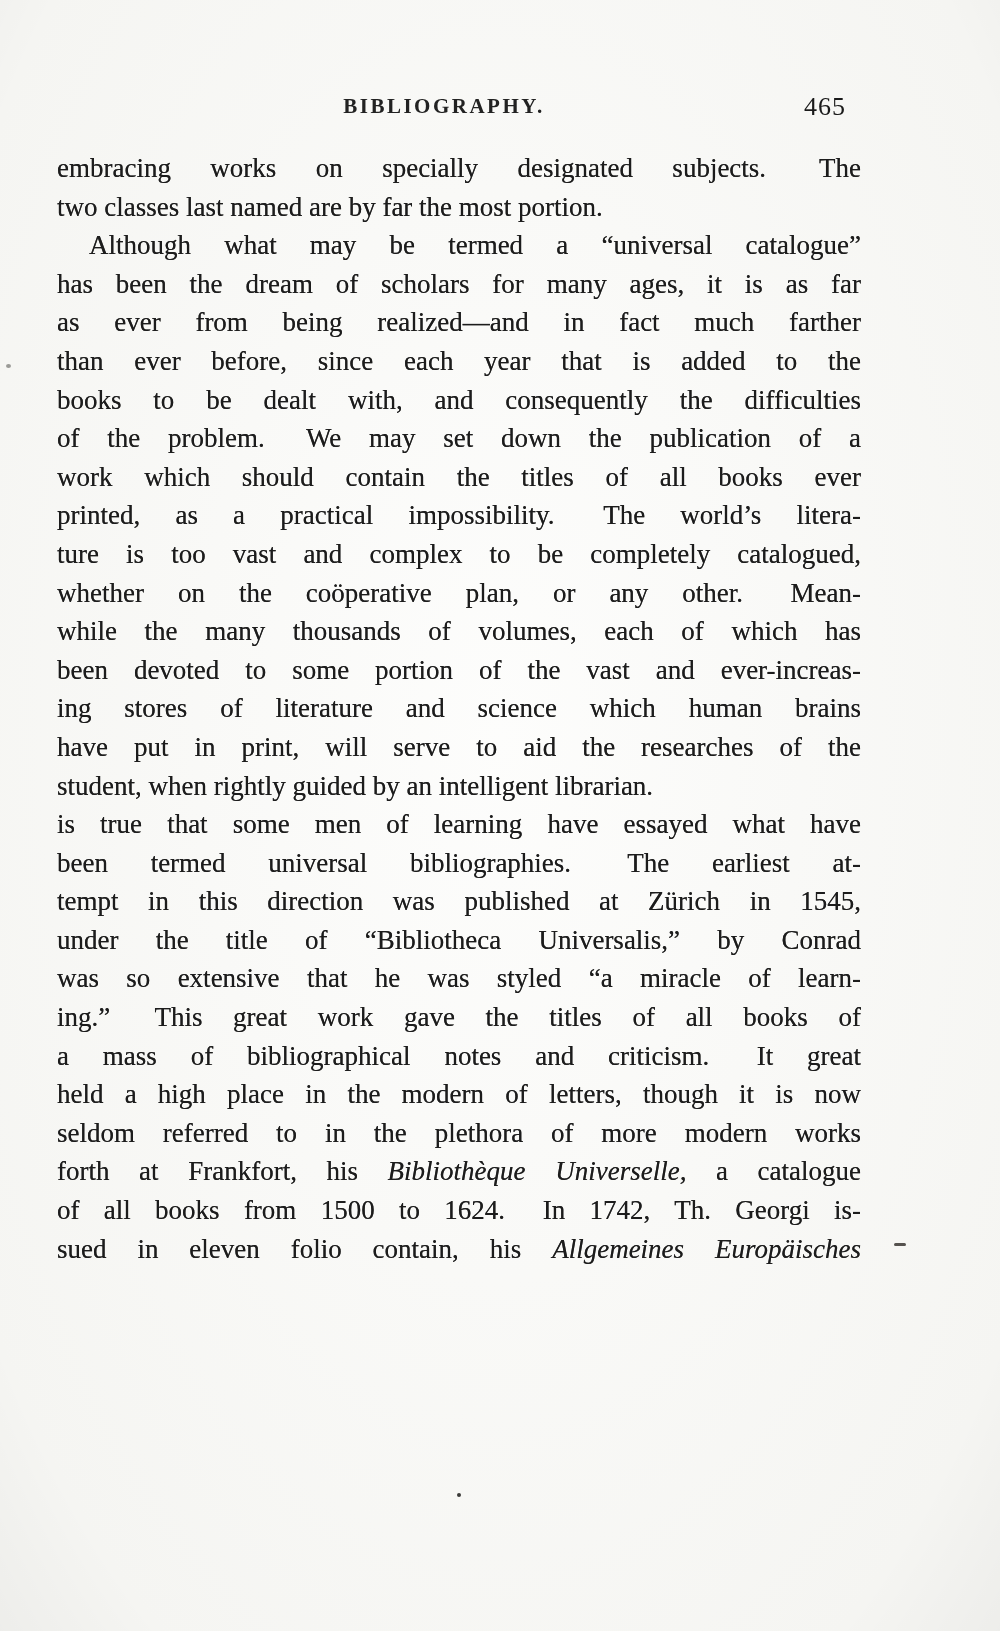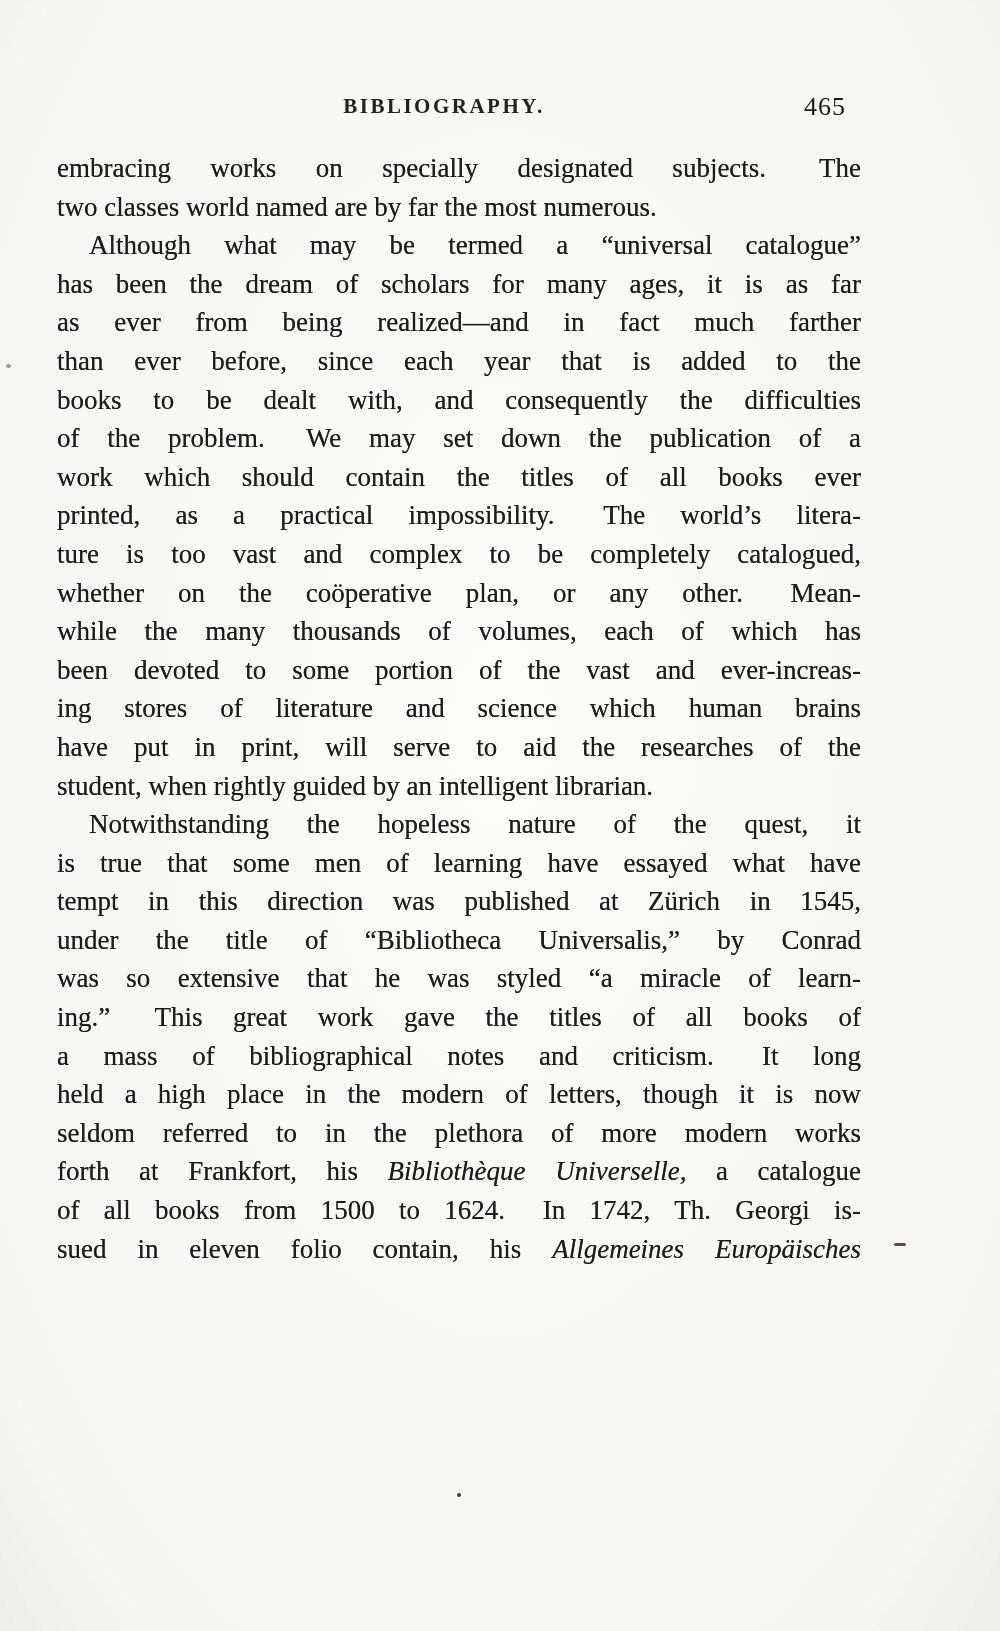"two classes world named are" span { text: world named are by far the most numerous -> last named are by far the most portion }
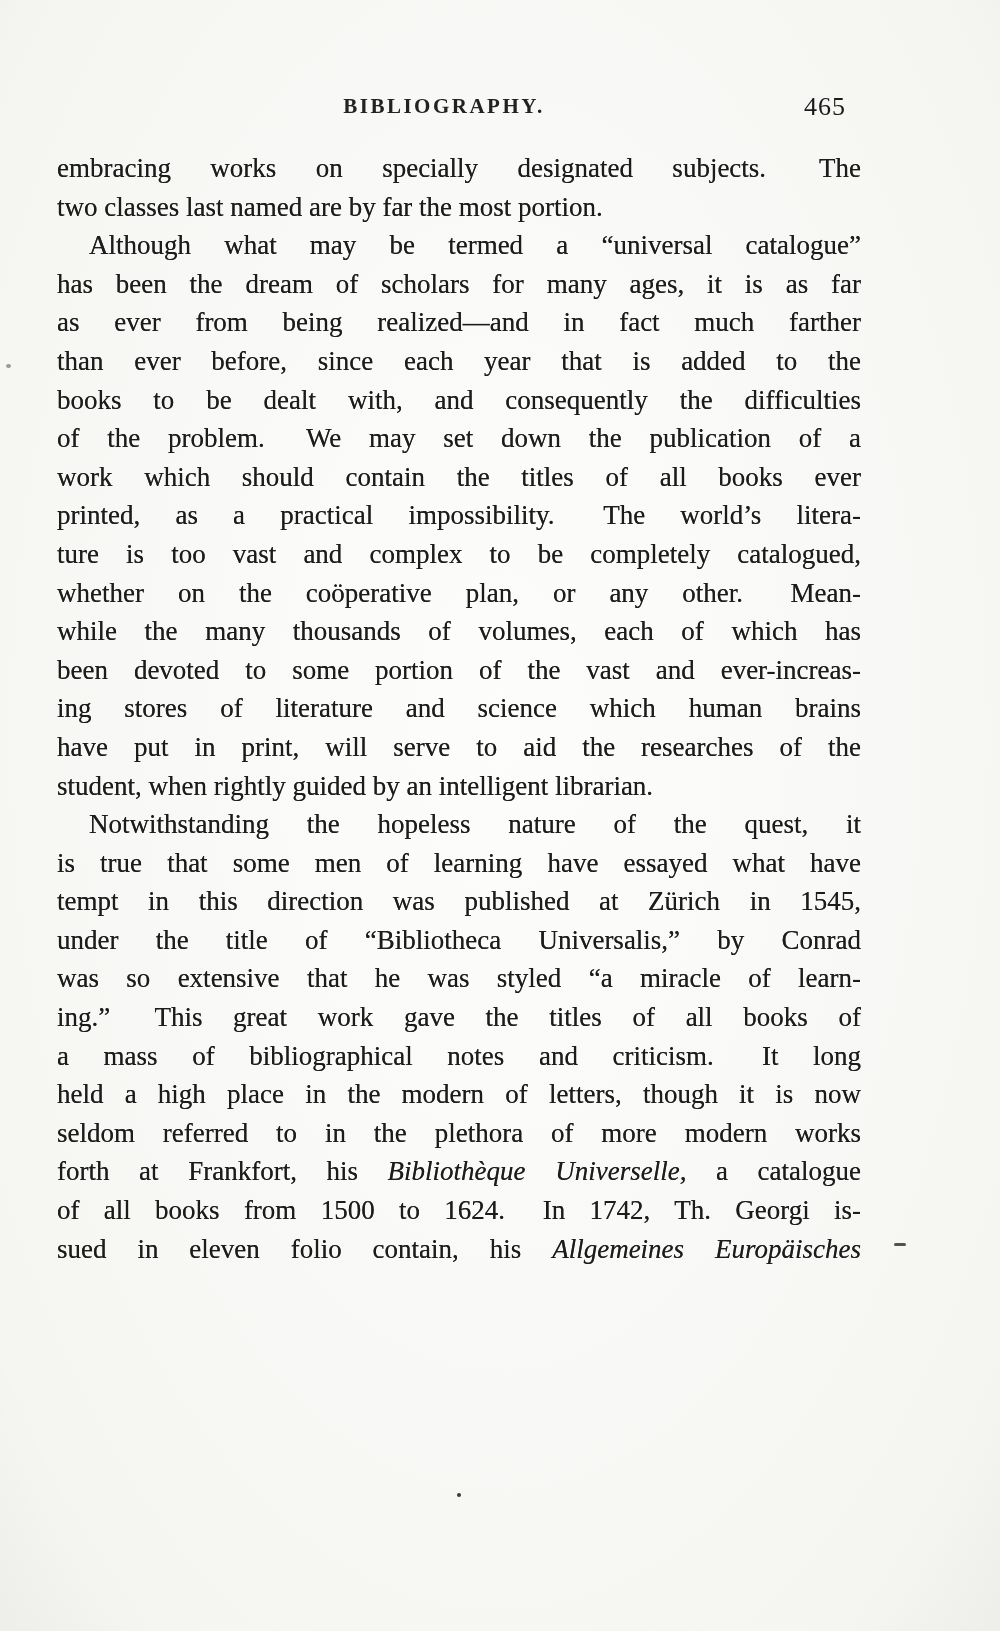"Notwithstanding the hopeless nature of" div.line { html: <div><span>Notwithstanding the hopeless nature of the quest, it</span></div> -> none }
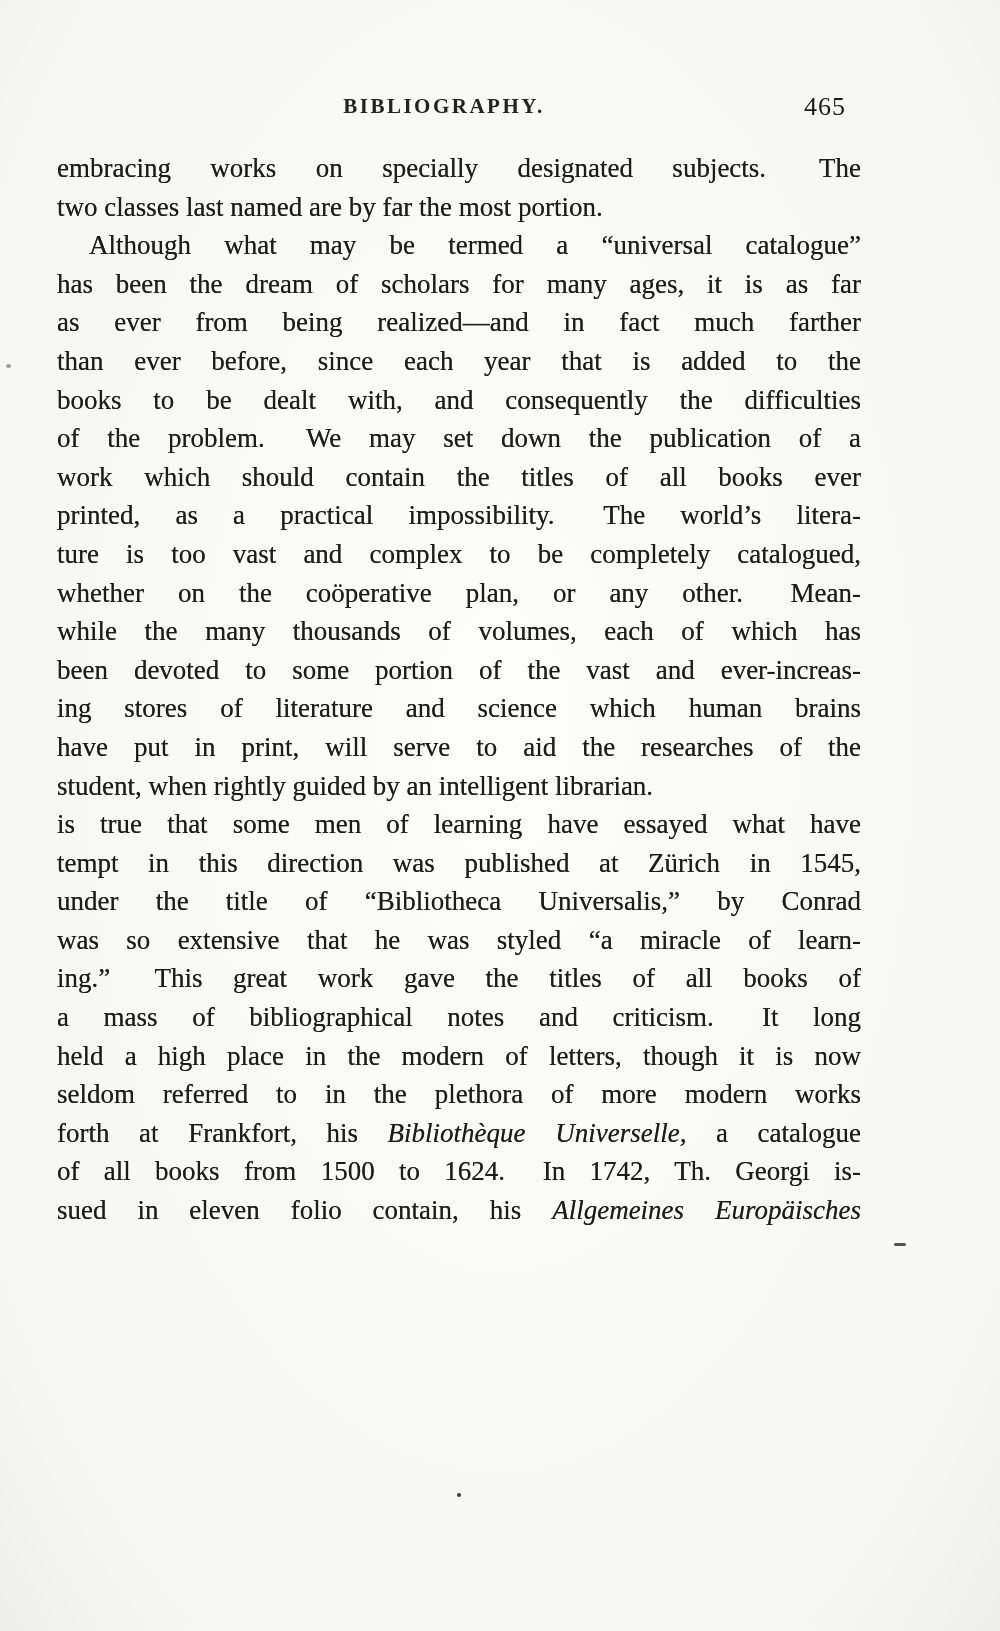"been termed universal bibliographies." div.line { html: none -> <div><span>been termed universal bibliographies. The earliest at-</span></div> }
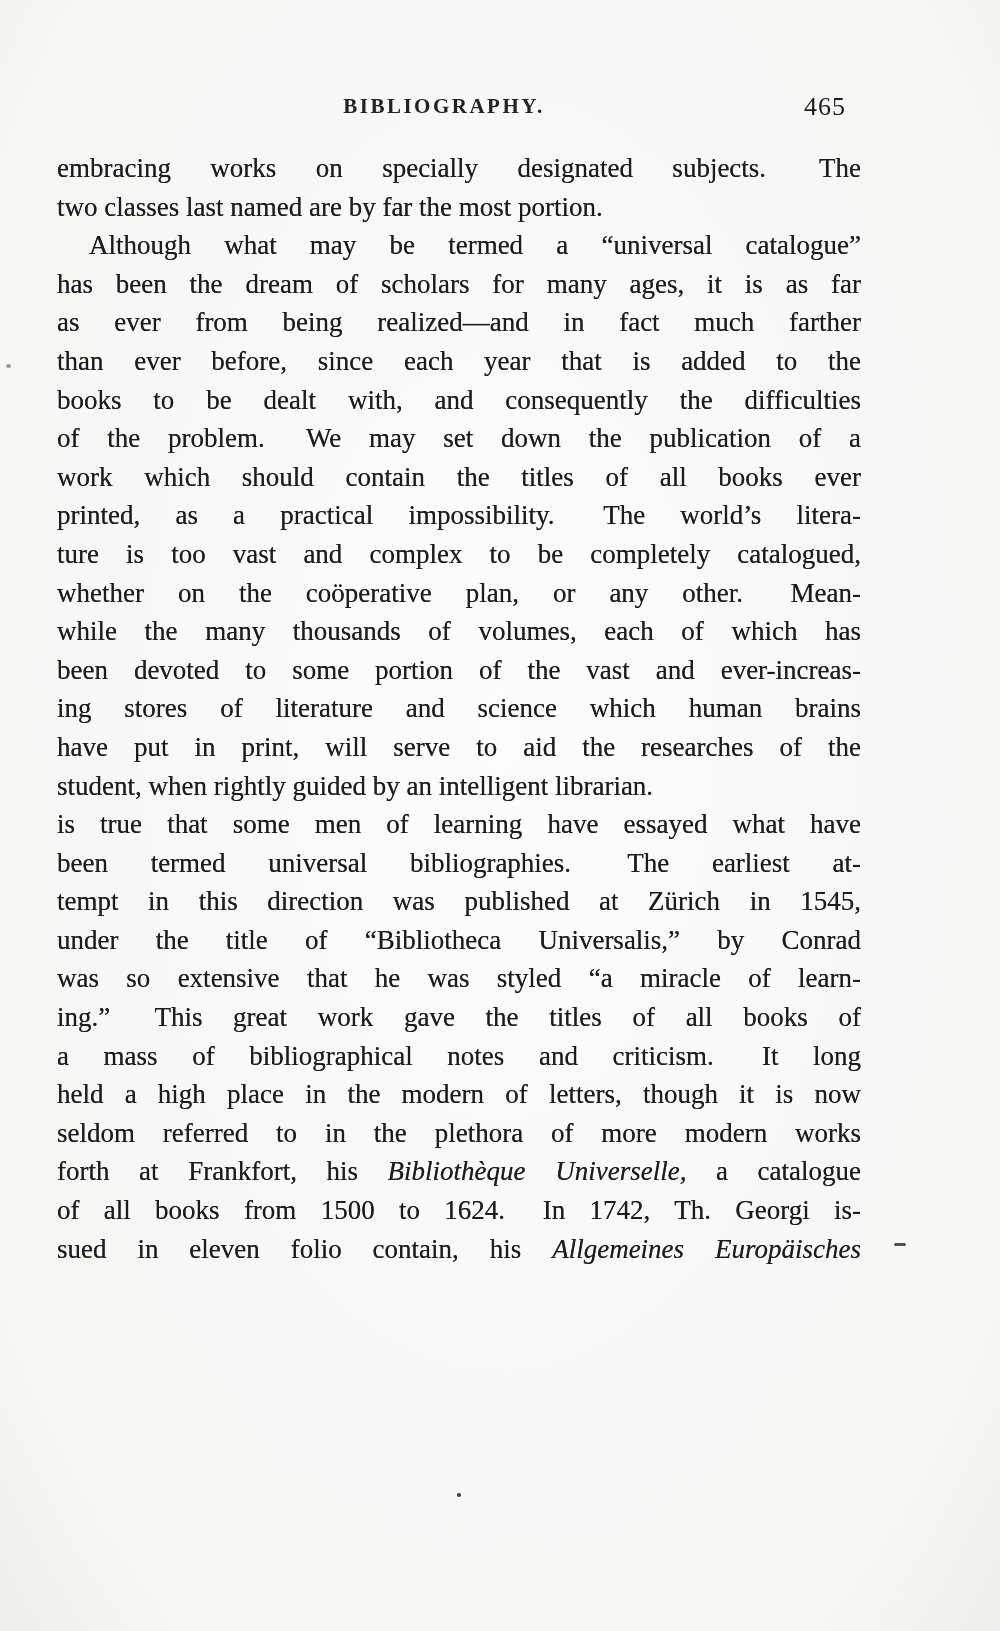"a mass of bibliographical notes" span { text: long -> great }
